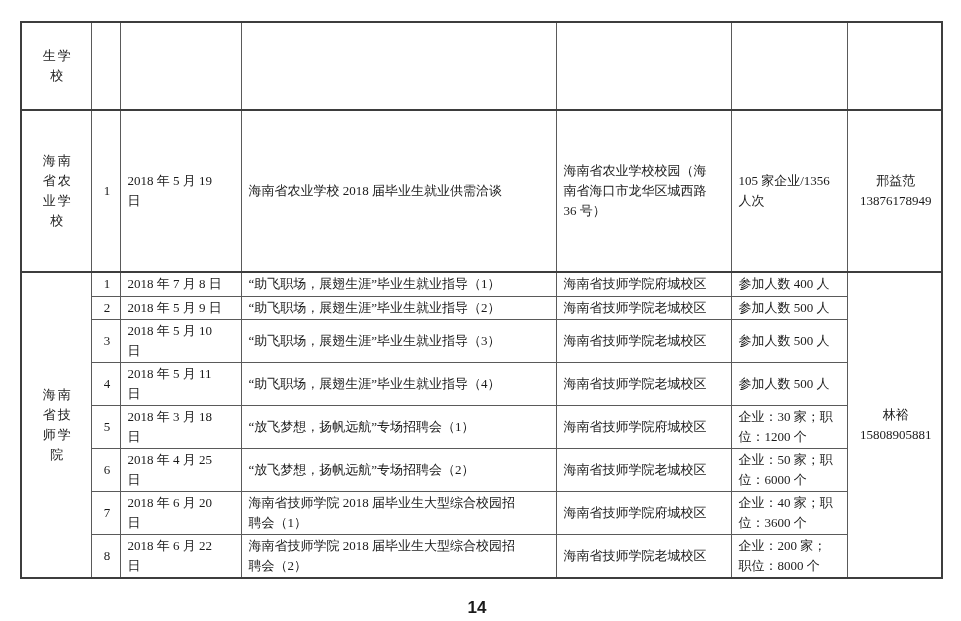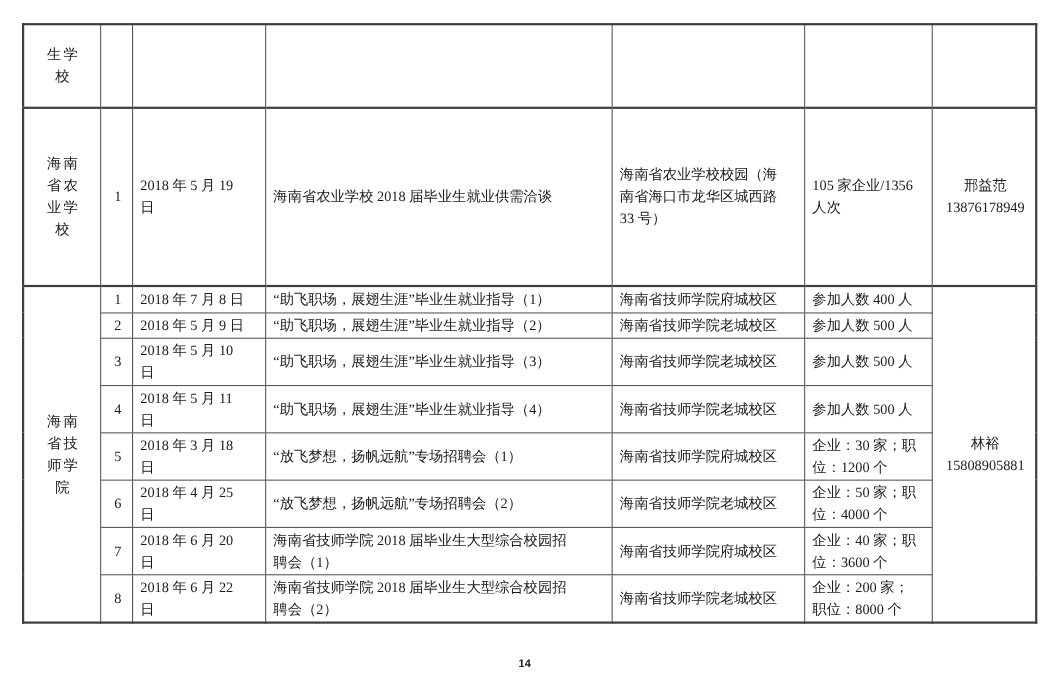"生学" tr { height: 76px -> 88px }
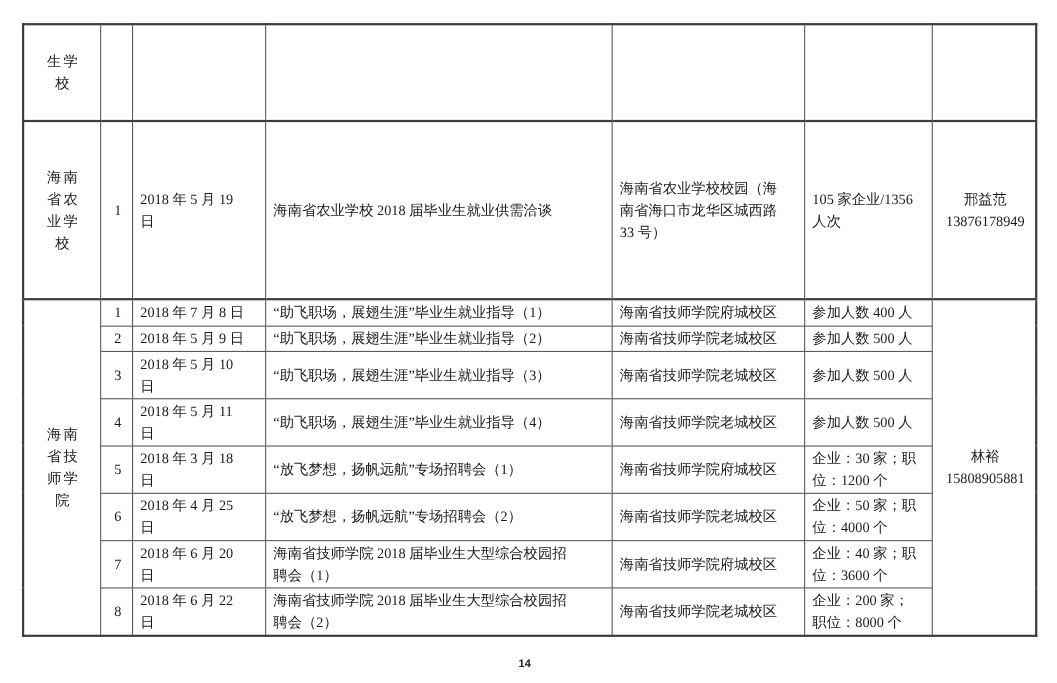"海南省农业学校校园（海" td.pre { text: 33 -> 36 }
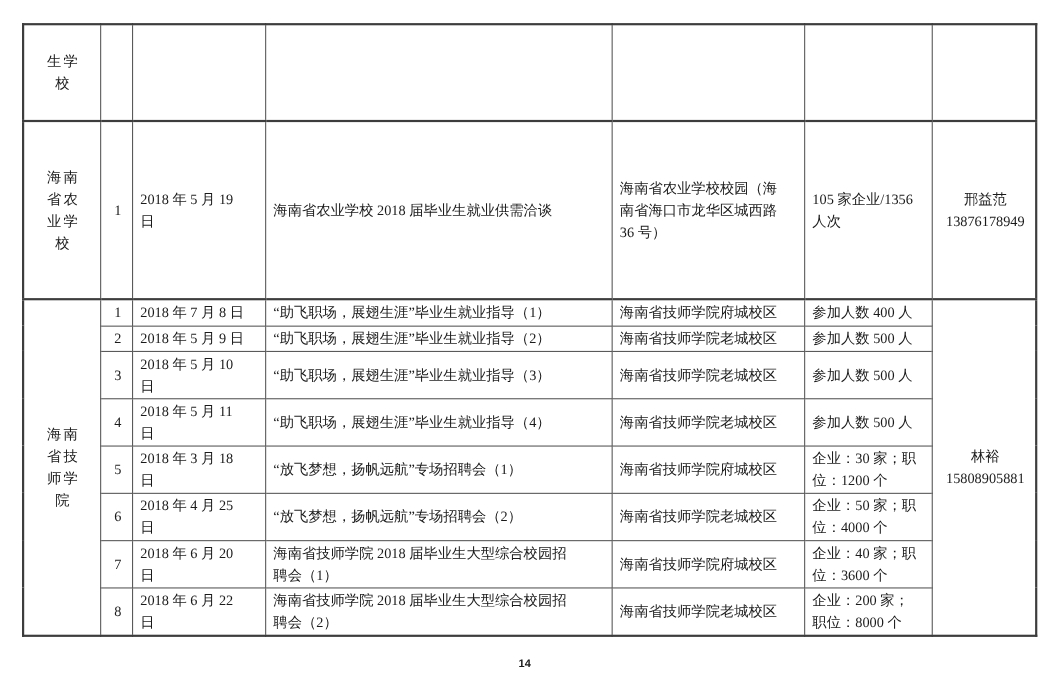"企业：50 家；职" td.pre { text: 4000 -> 6000 }
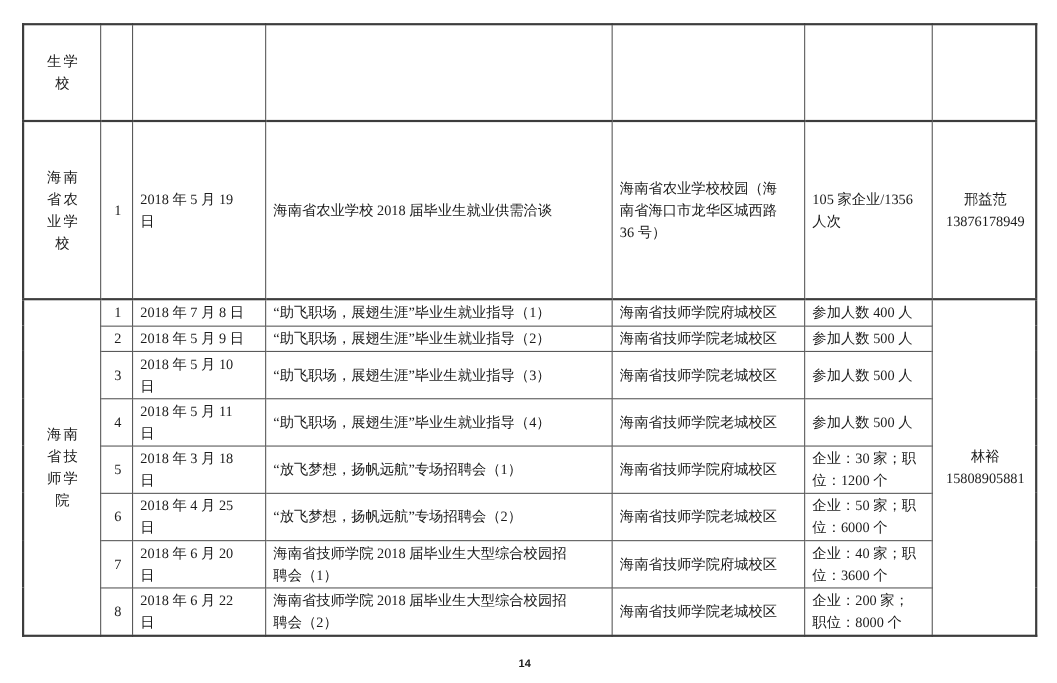"14" .page-number { font-size: 10px -> 17px }
